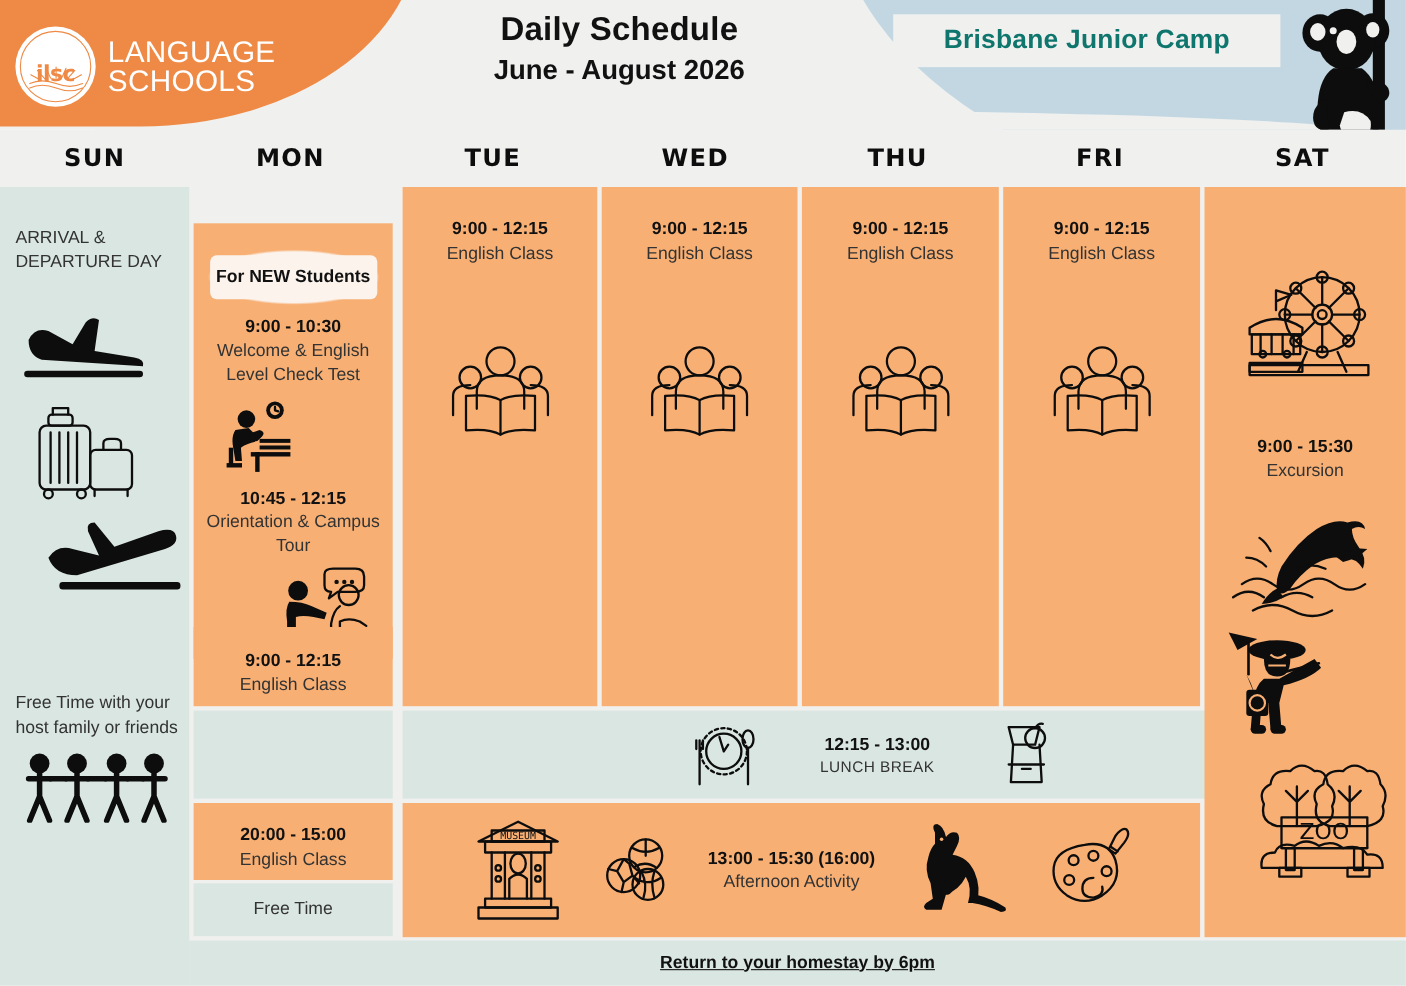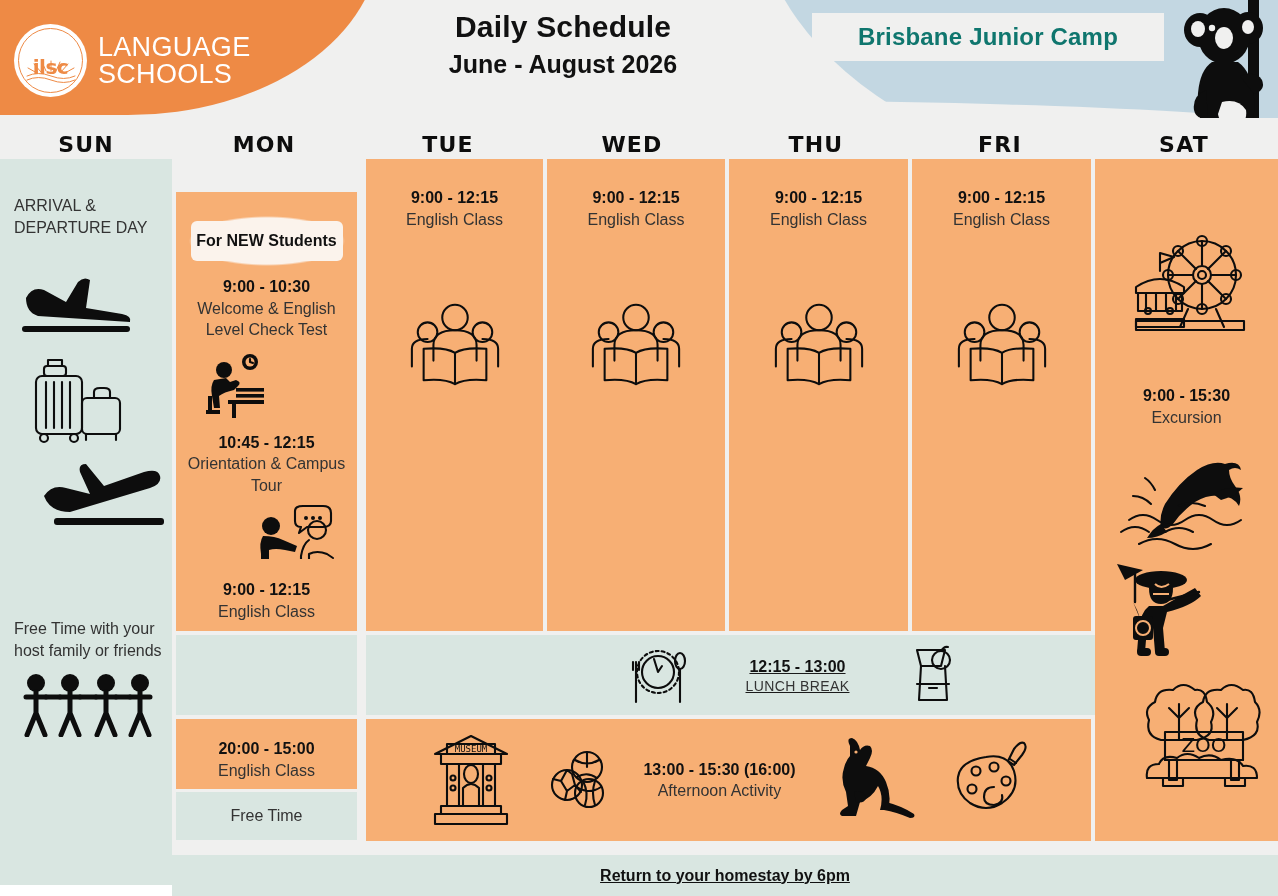"ARRIVAL & DEPARTURE DAY" .grid { top: 159px -> 170px }
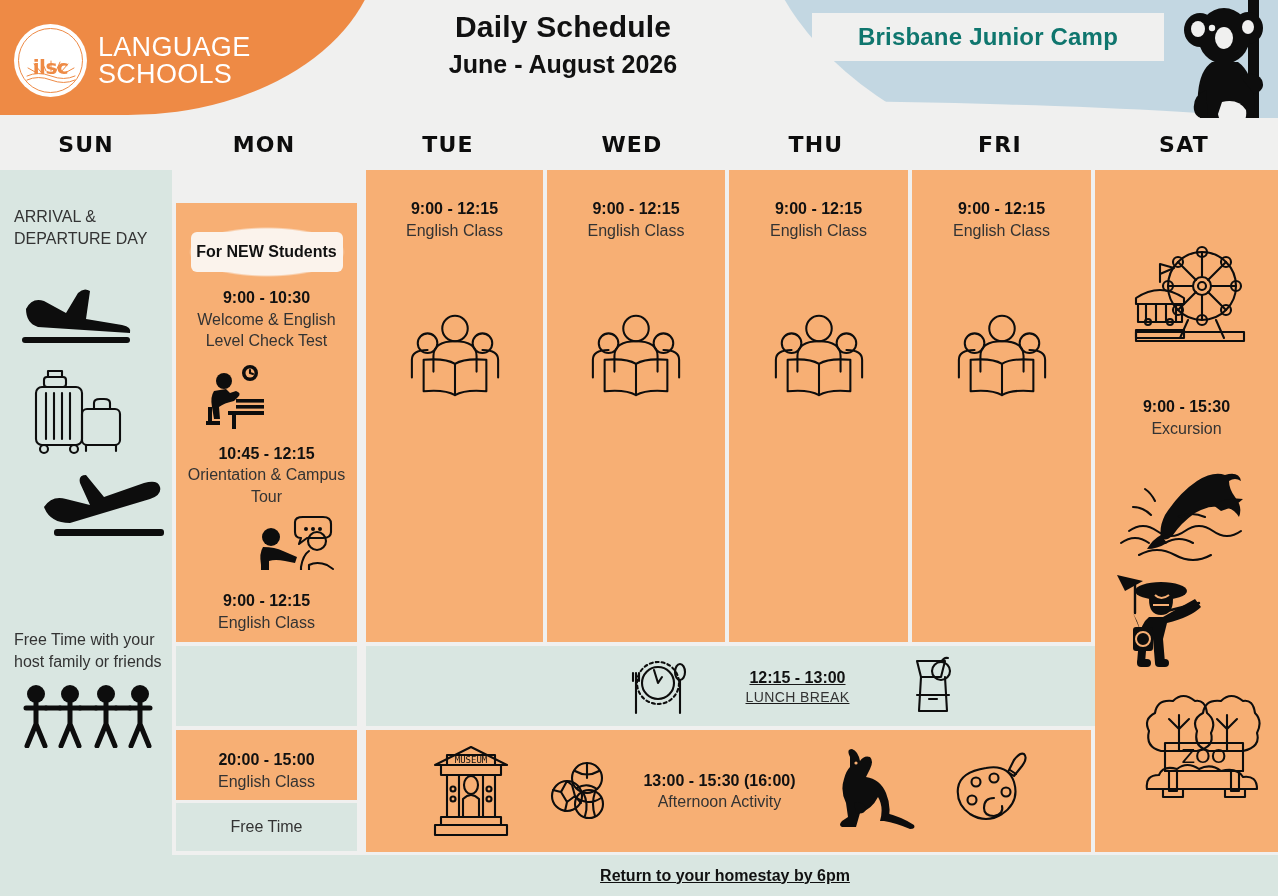"12:15 - 13:00" div.cell { text-decoration: underline -> none }
